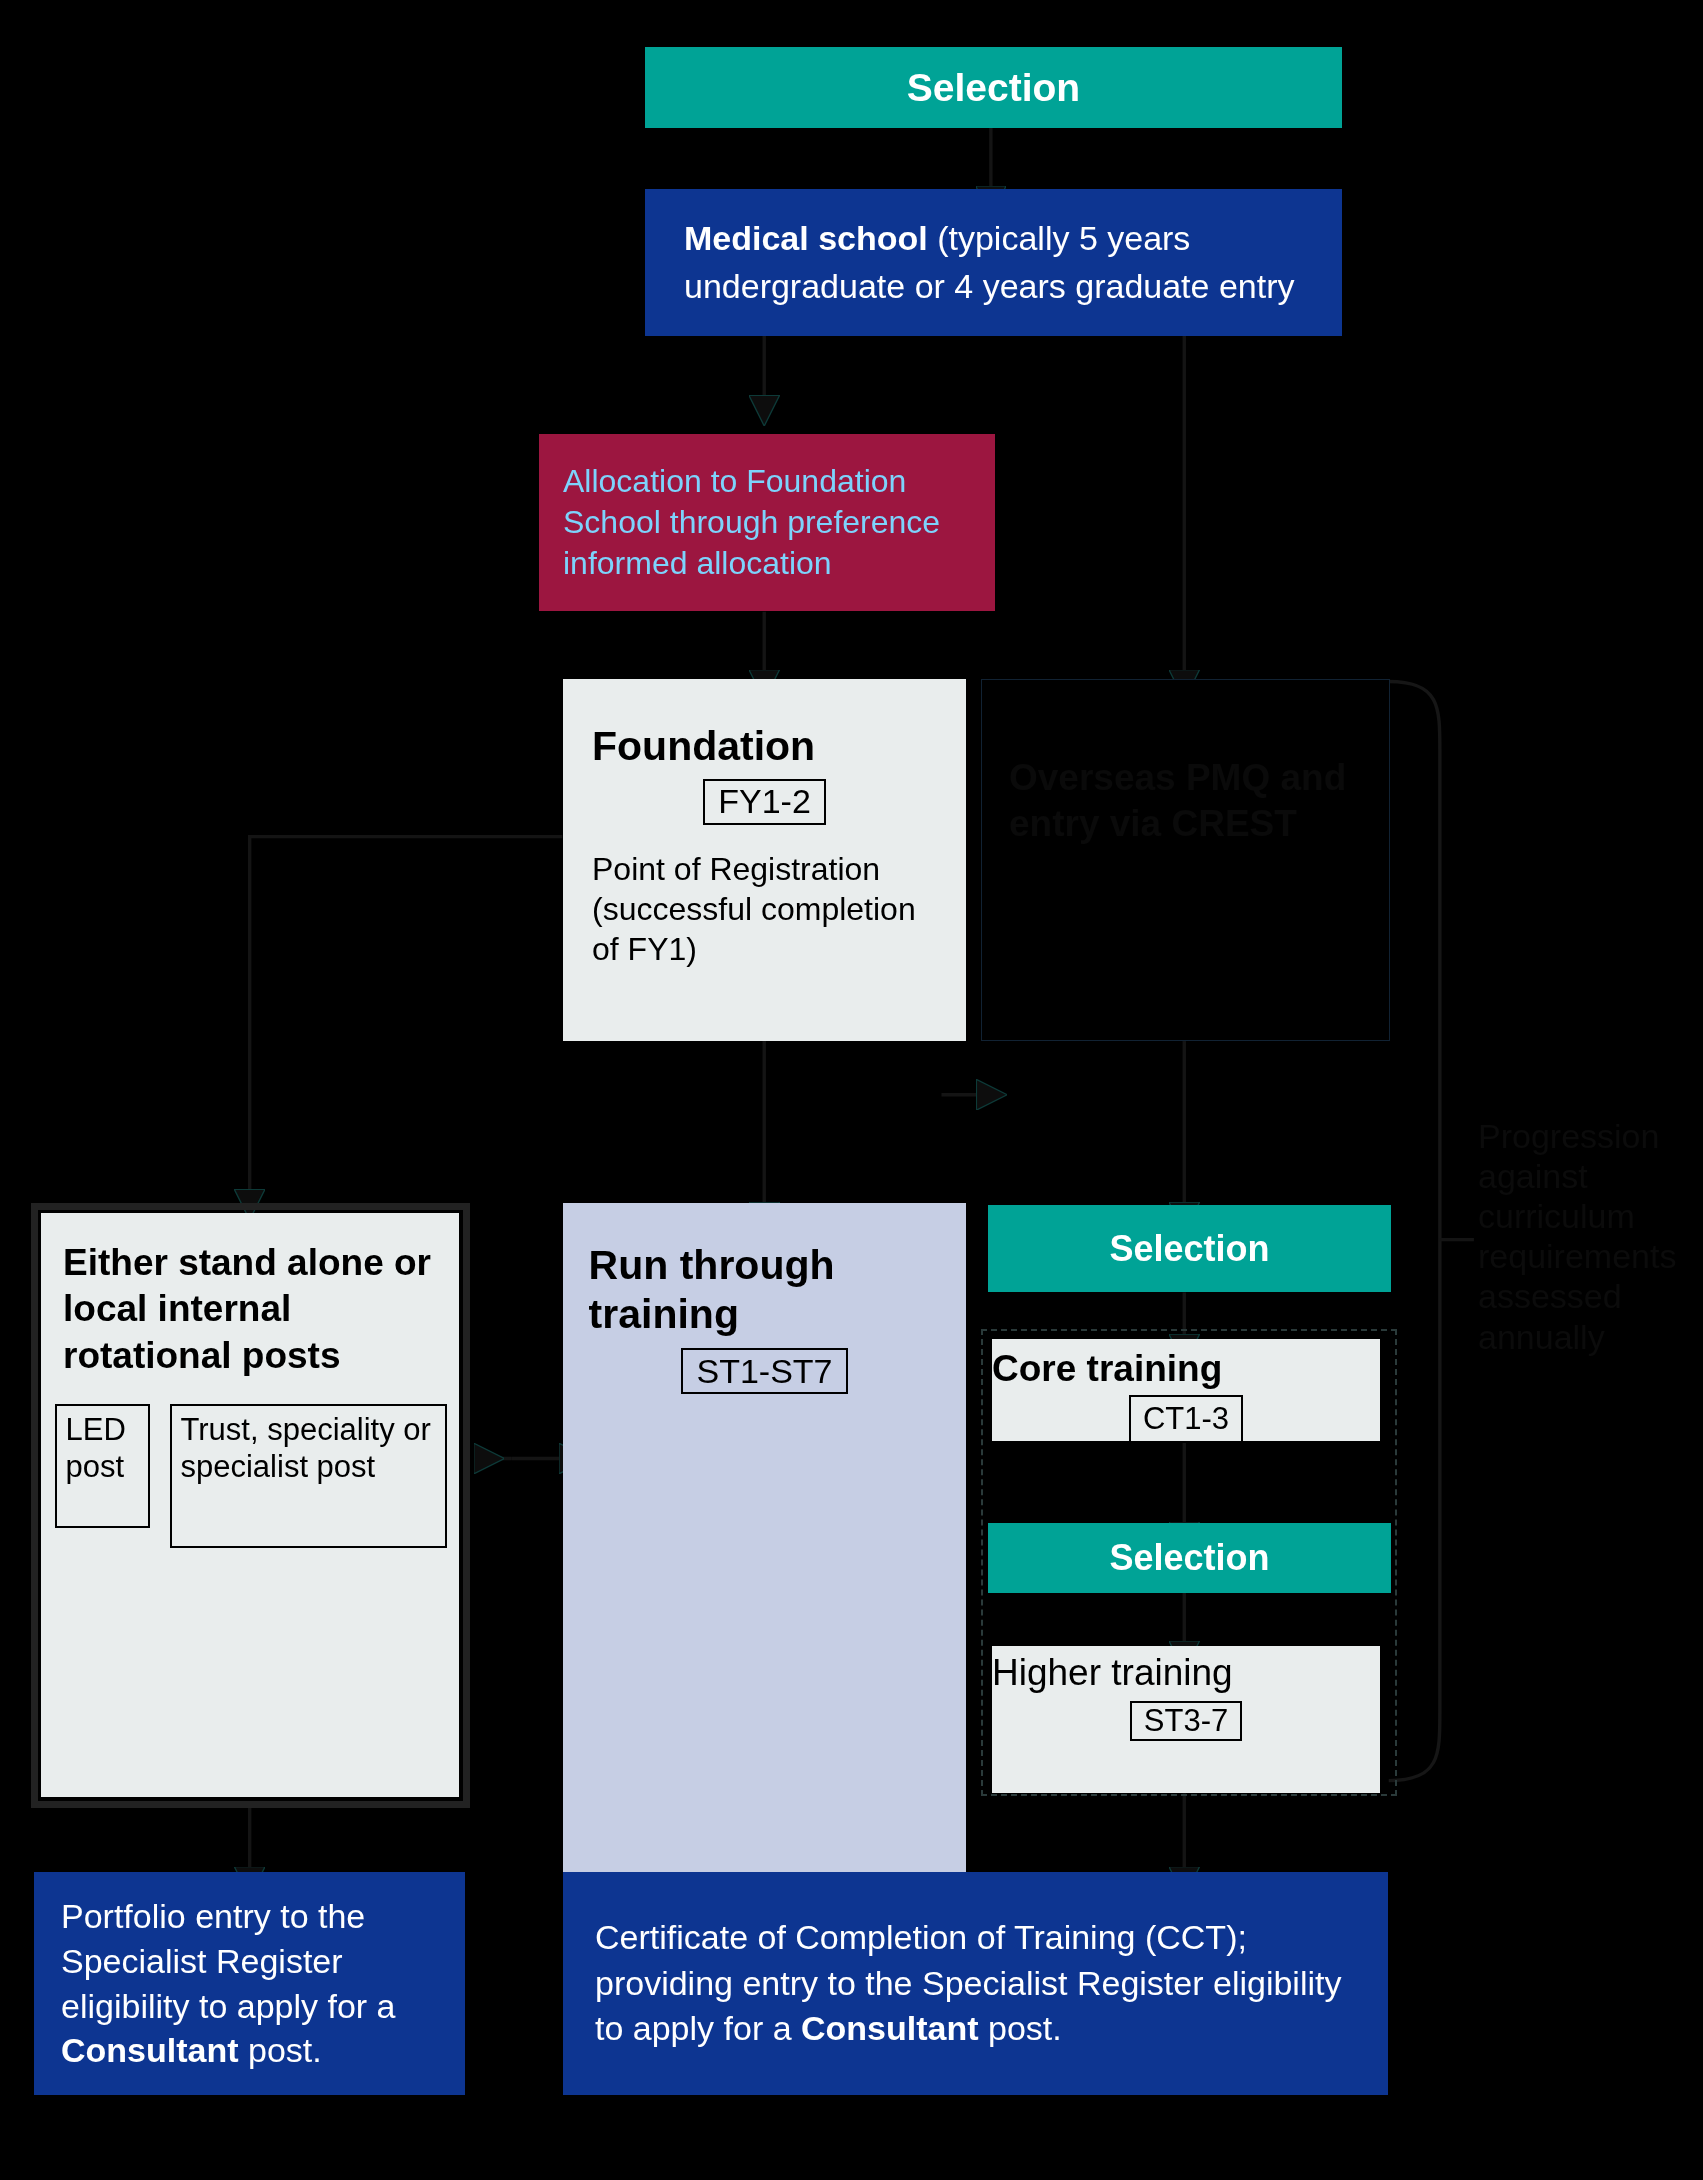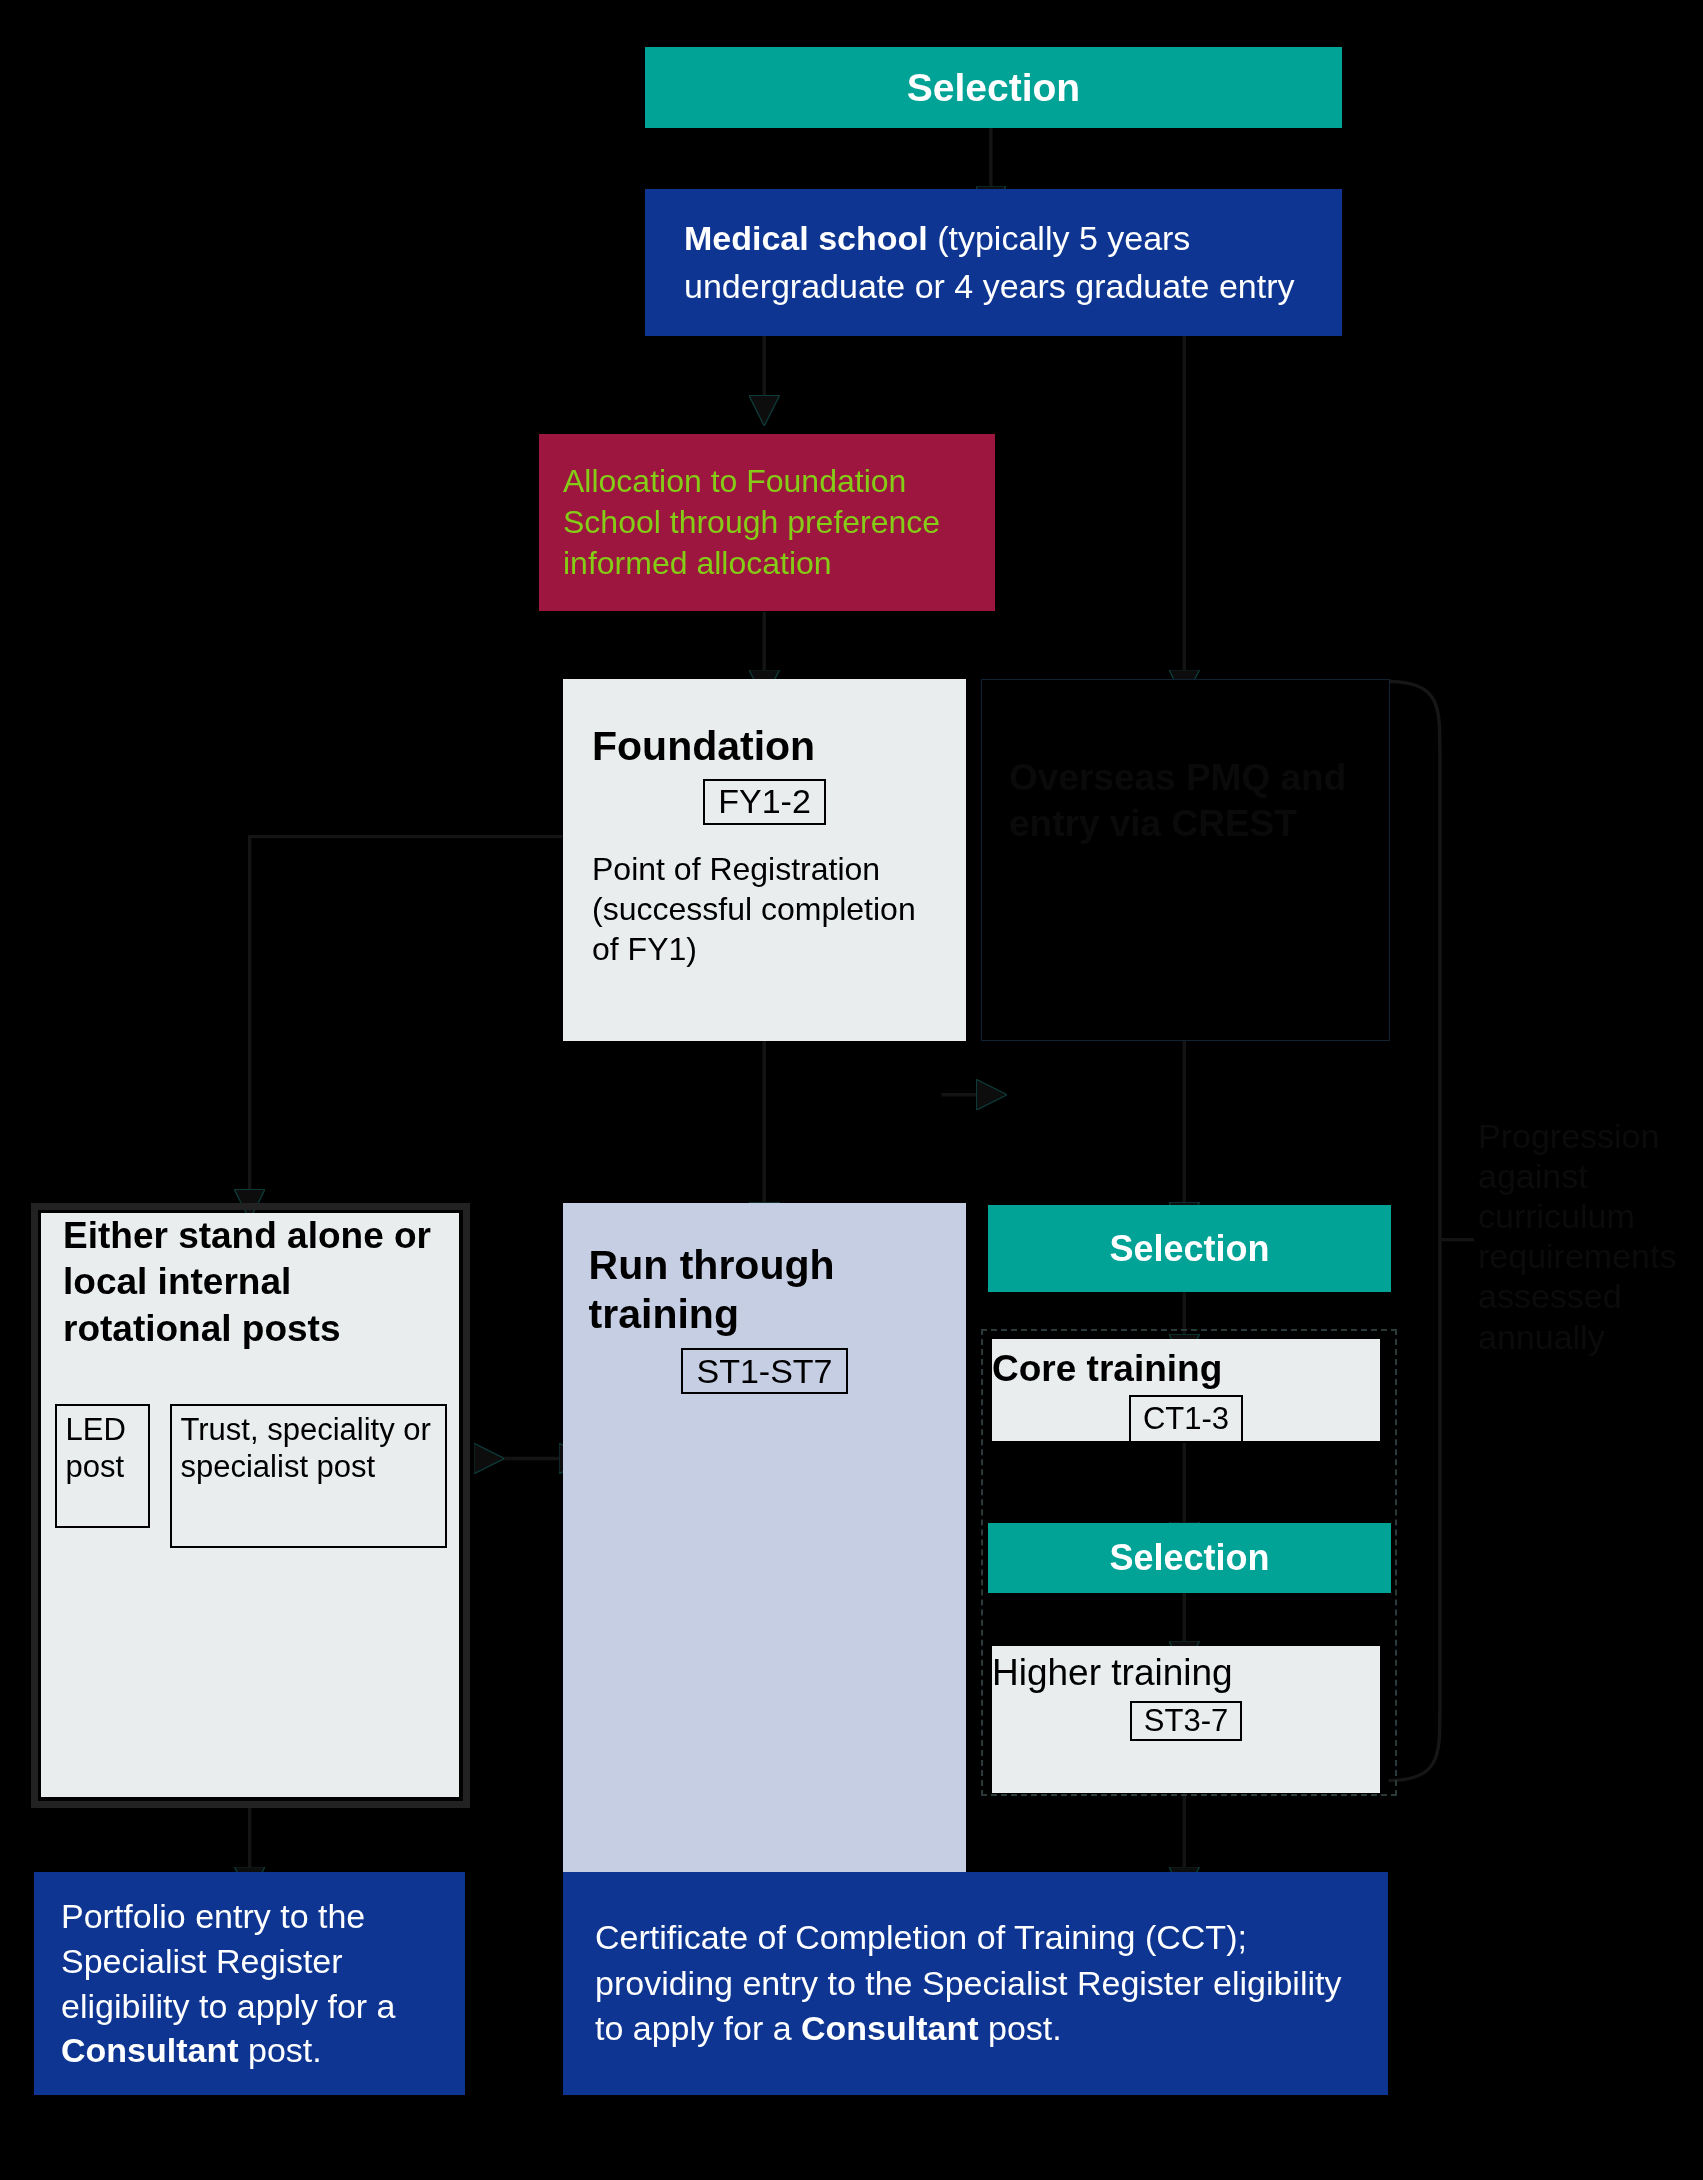"Allocation to Foundation School through" .crimson { color: #84cc16 -> #7dd3fc }
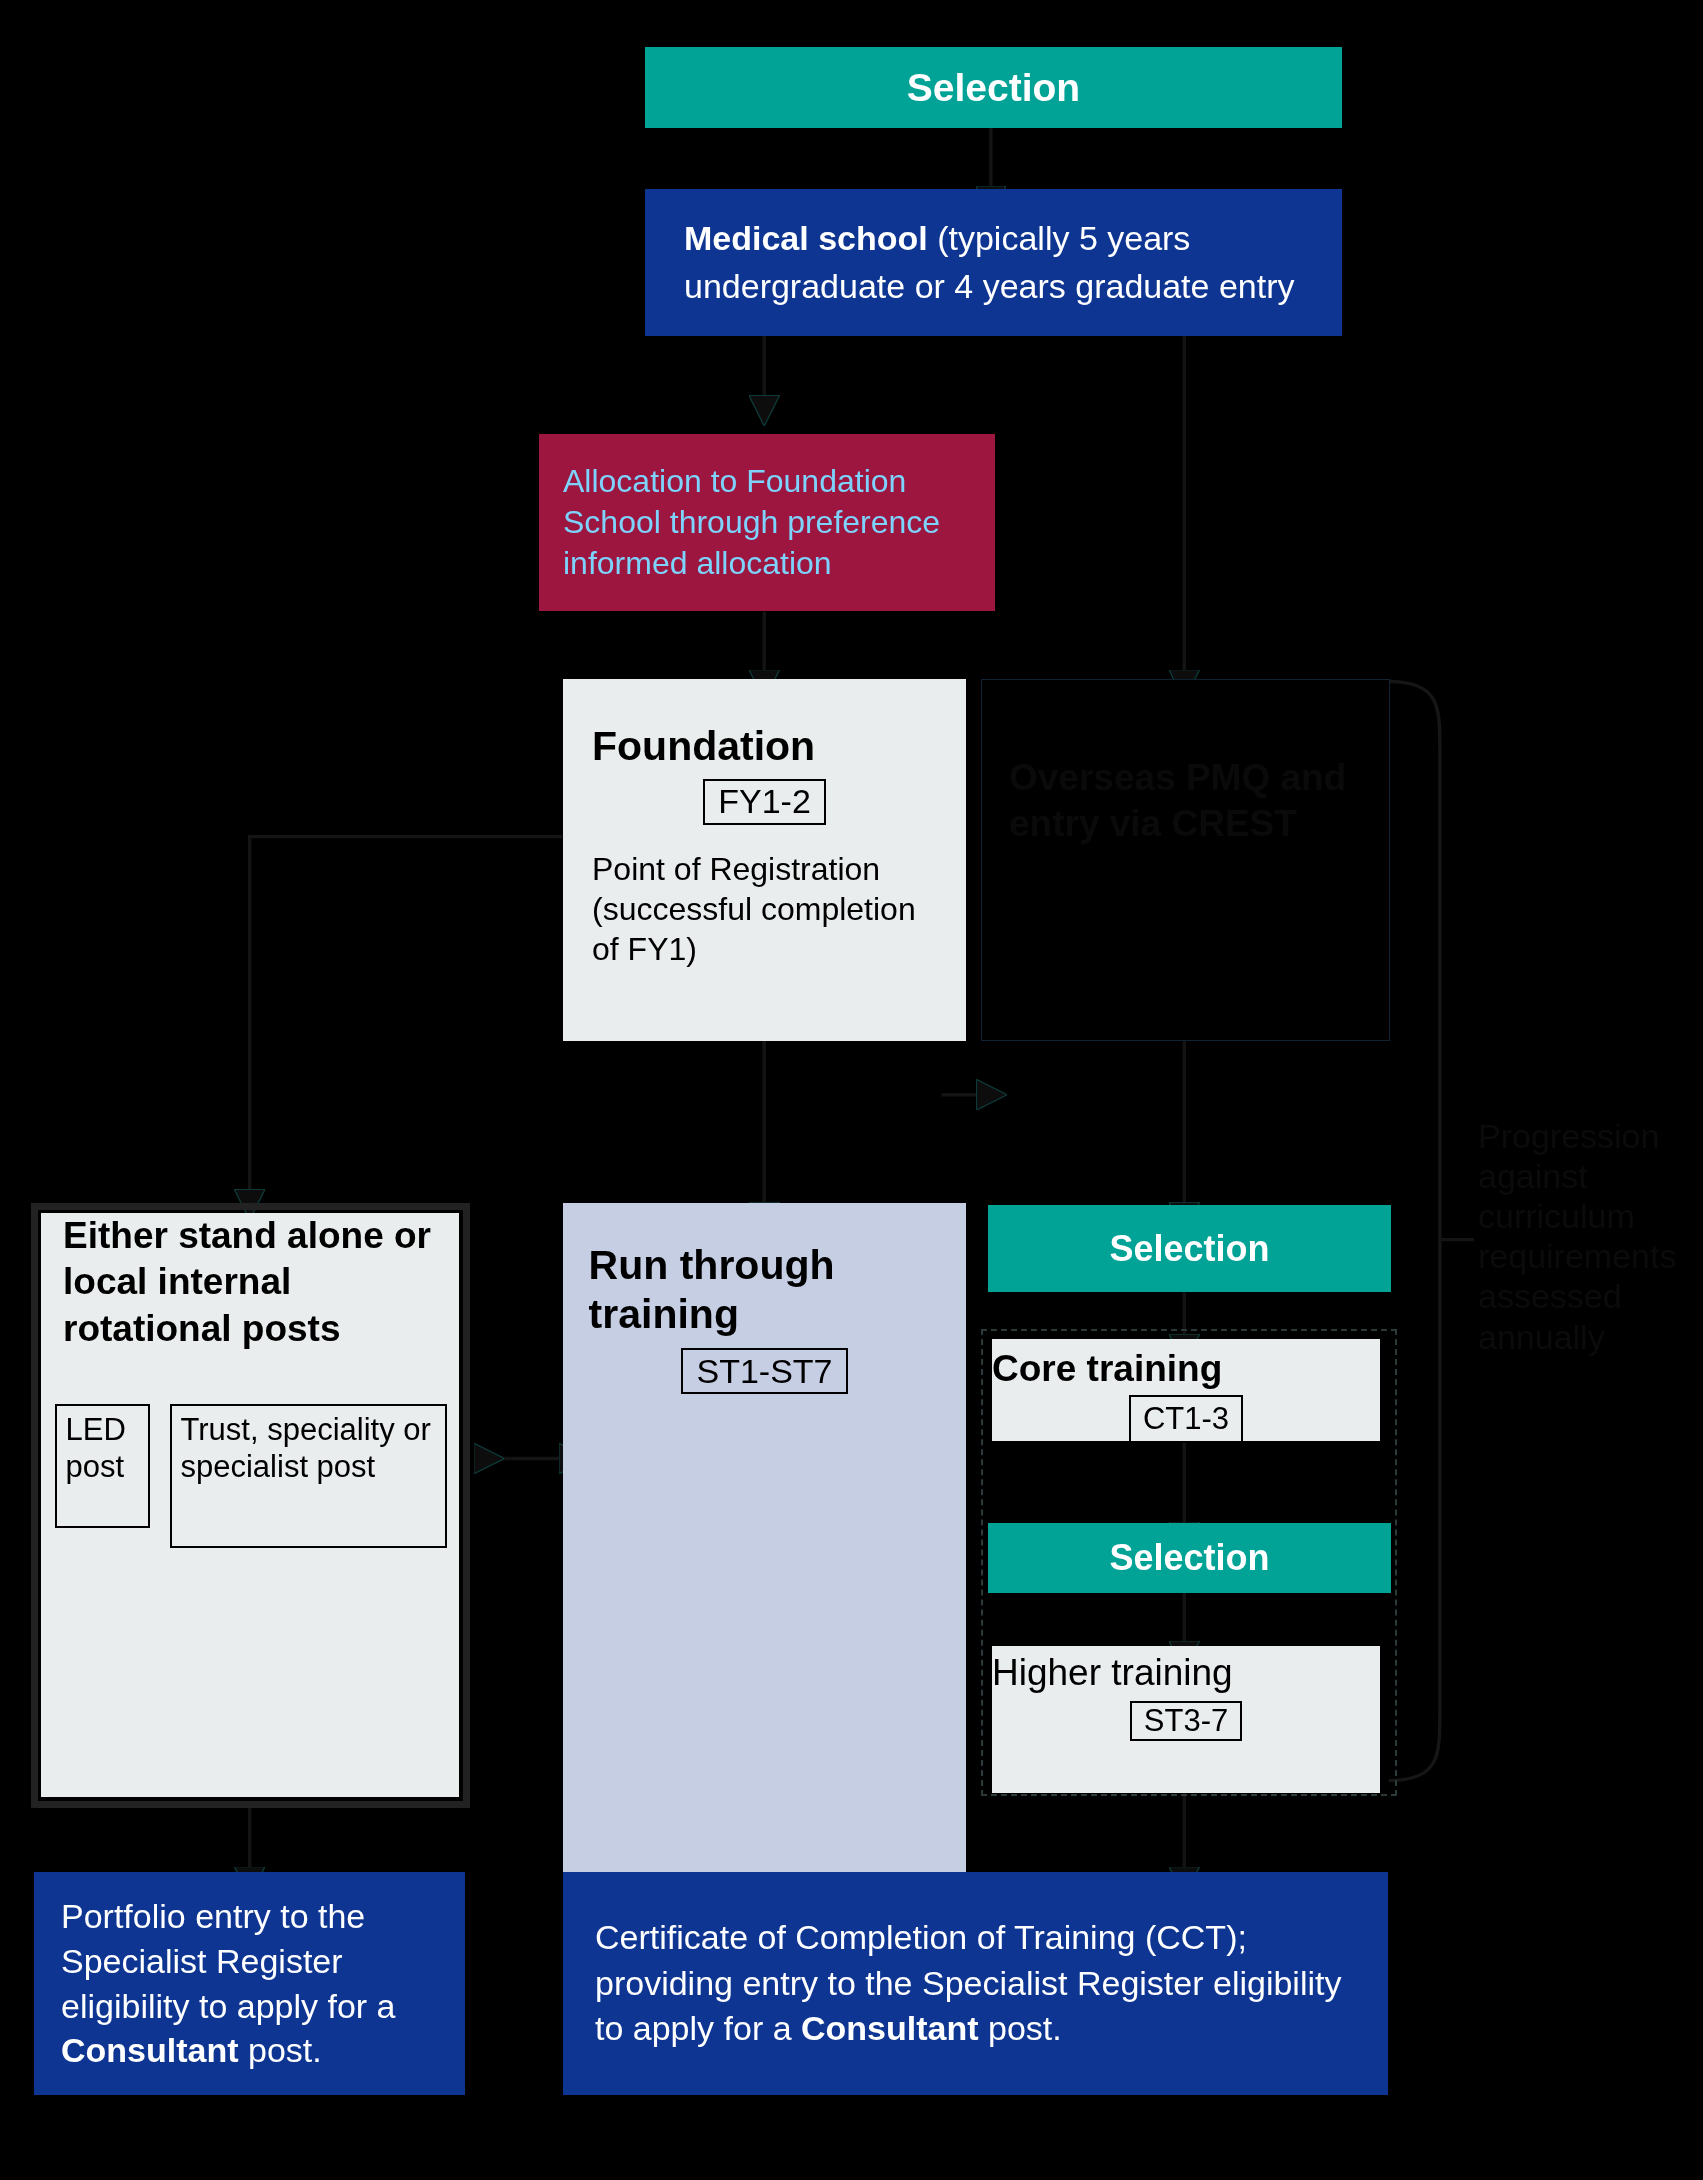"Either stand alone or local" div.lft { margin-top: none -> 27px }
